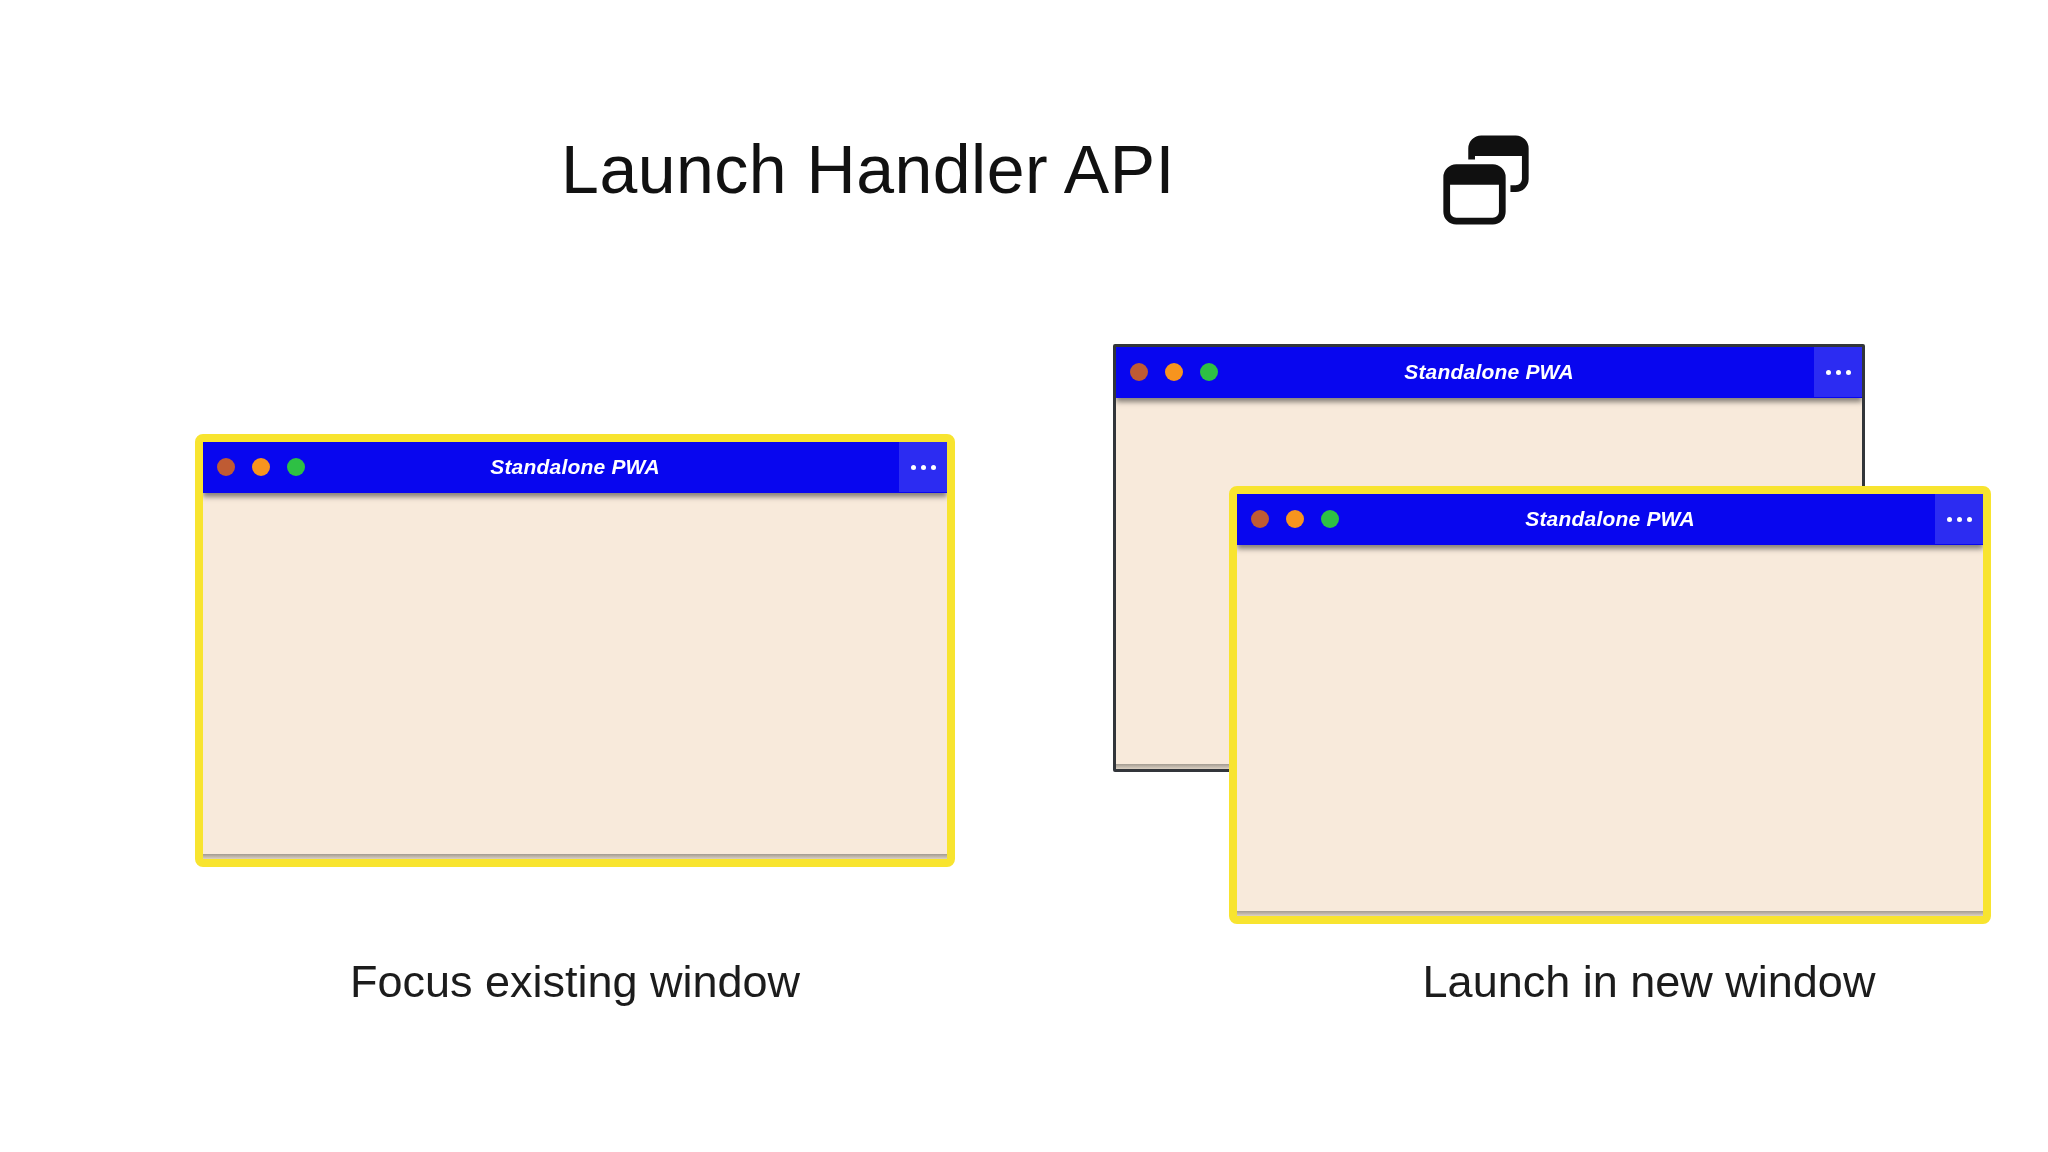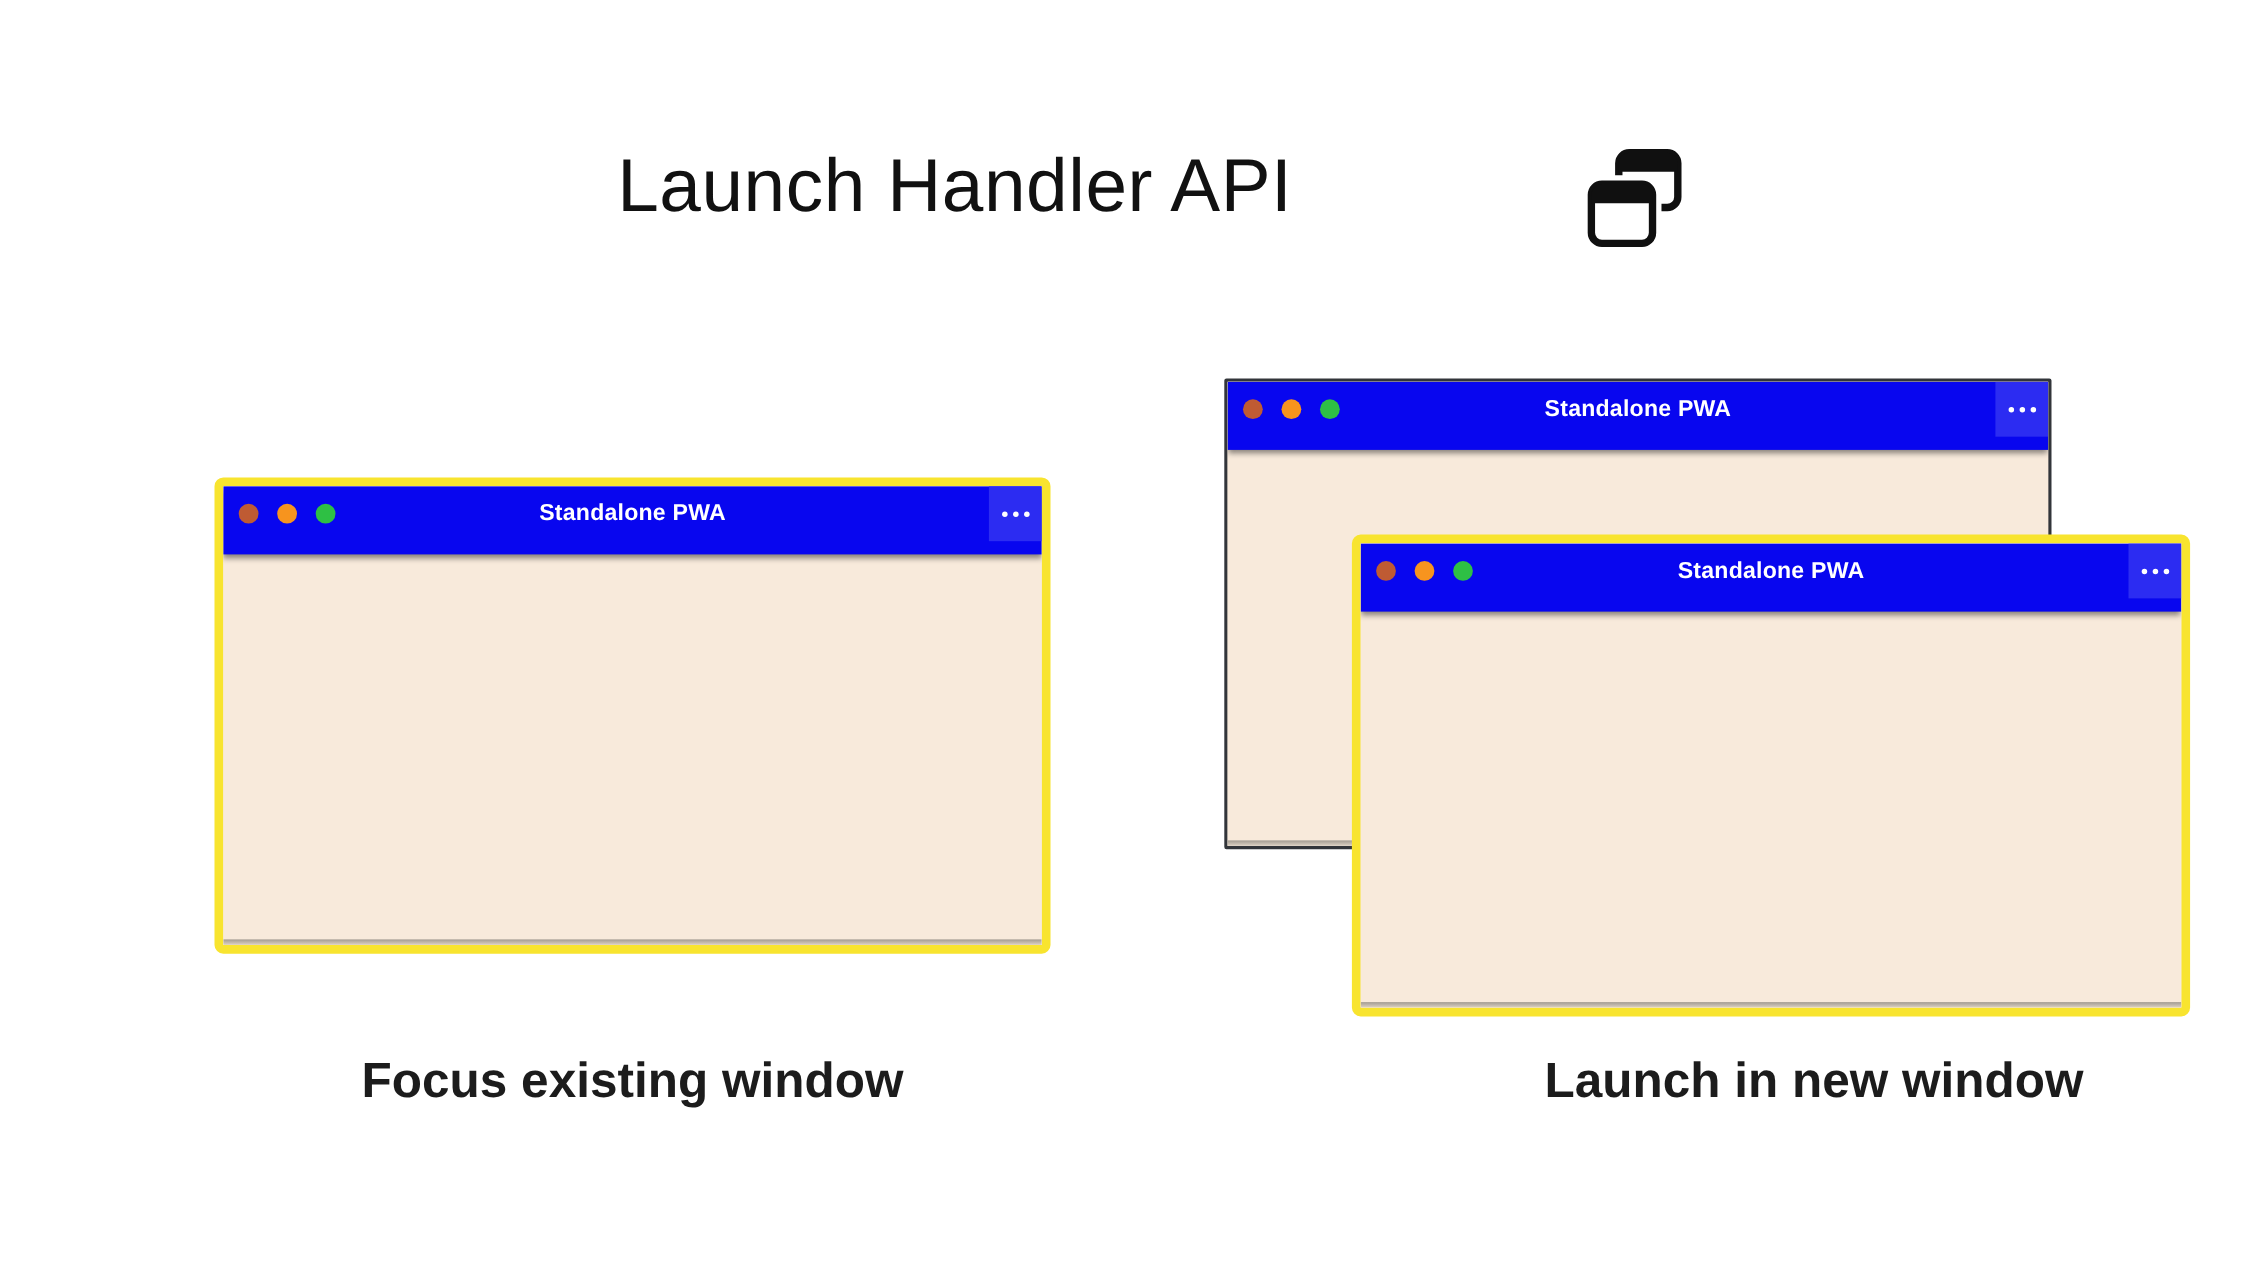"Standalone PWA" .titlebar { font-style: none -> italic; height: 62px -> 51px }
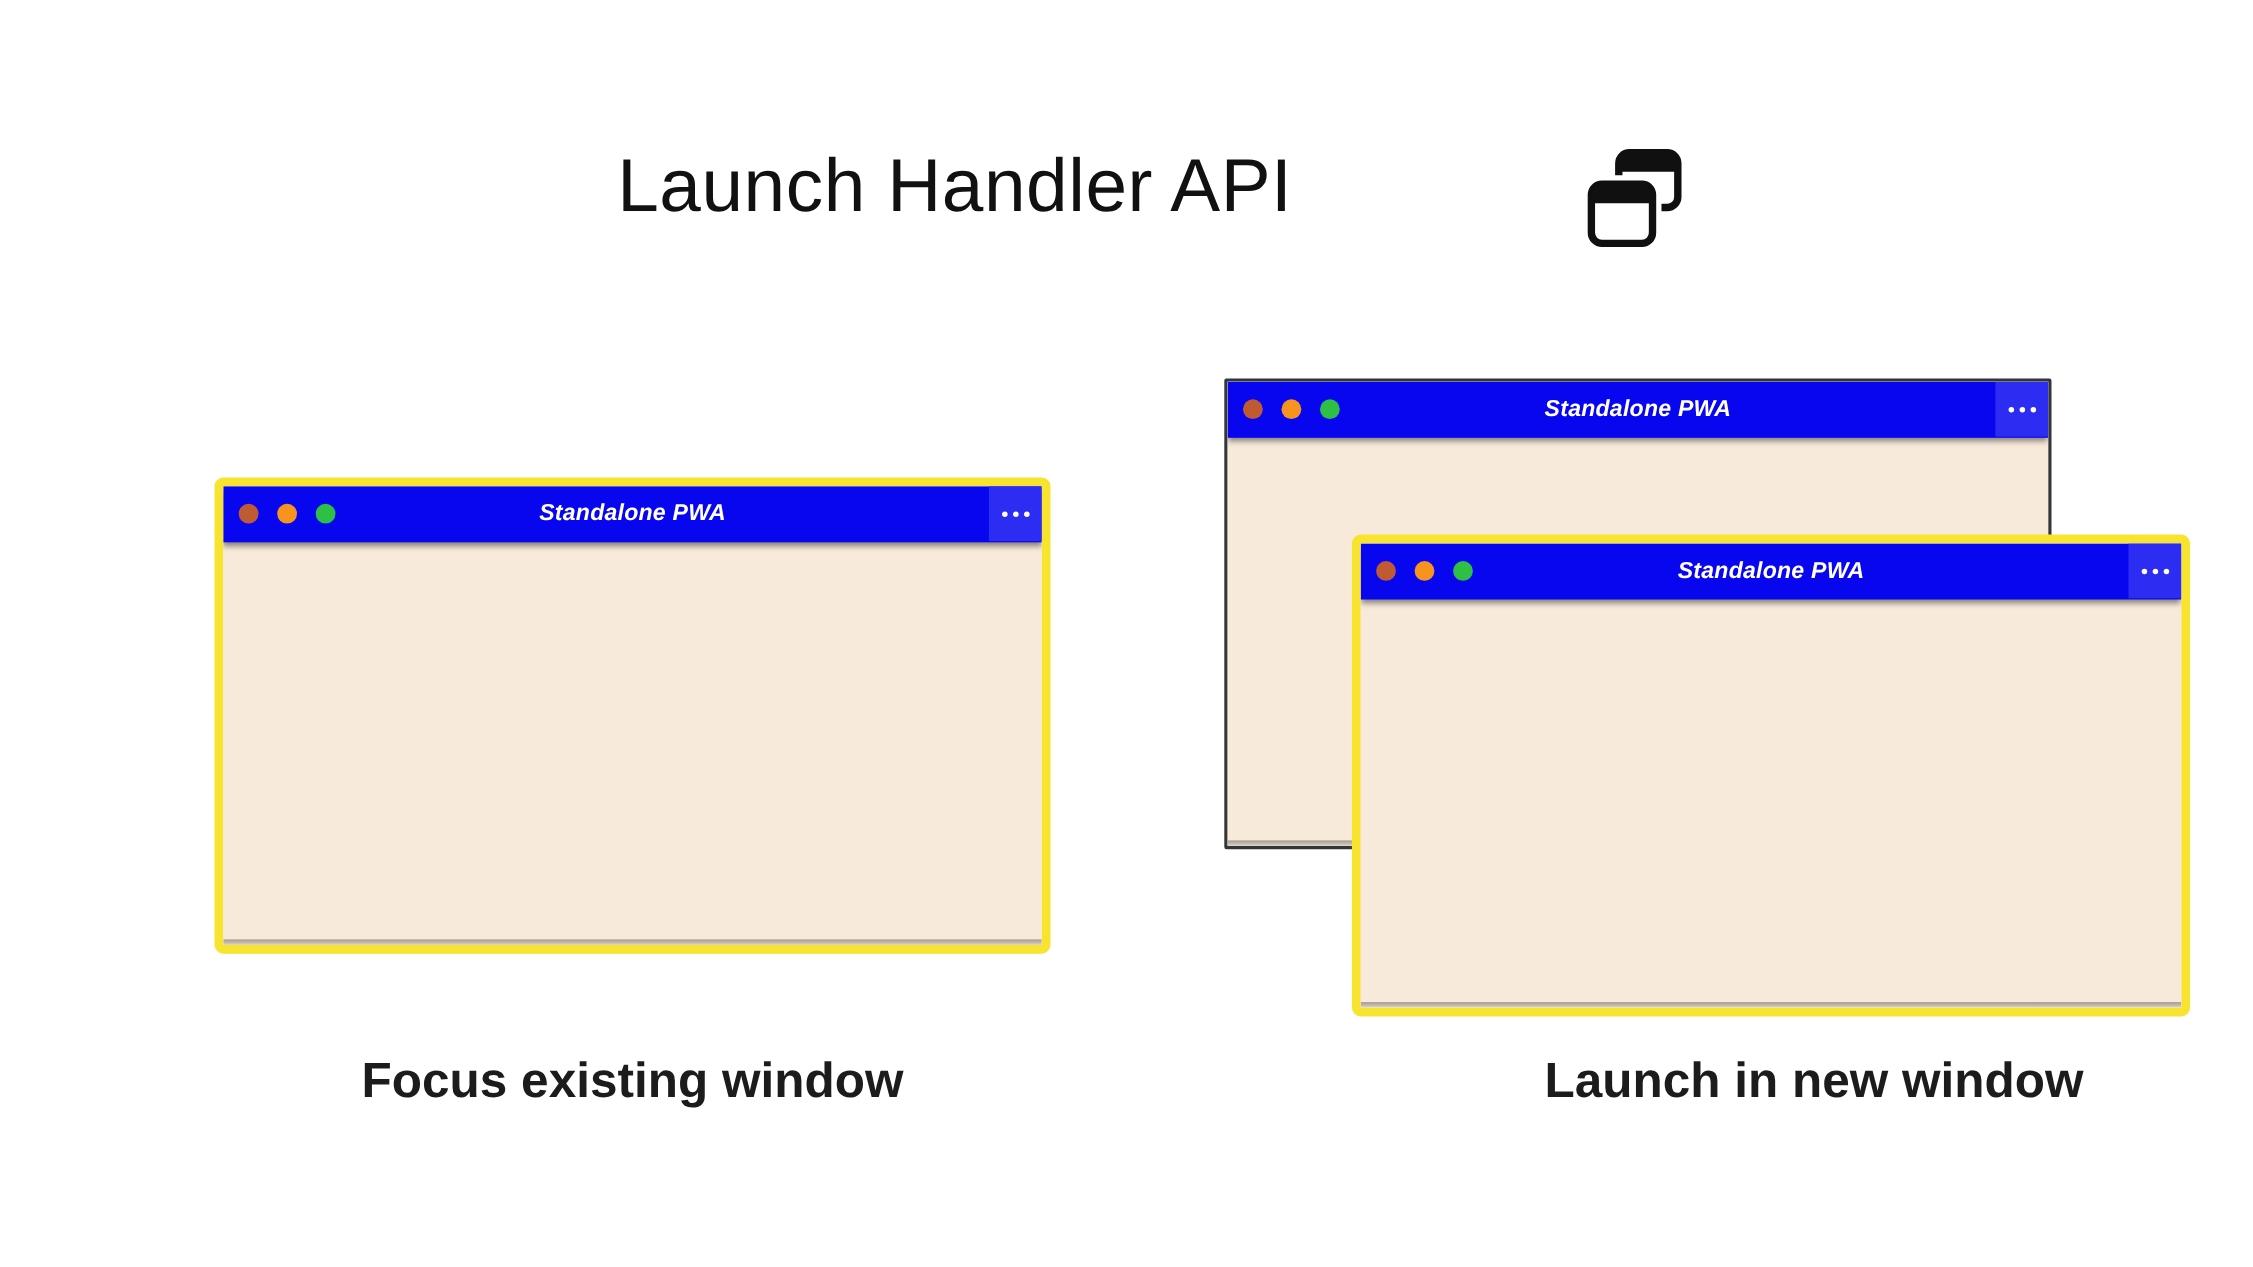"Focus existing window" .caption { font-weight: 700 -> 400 }
